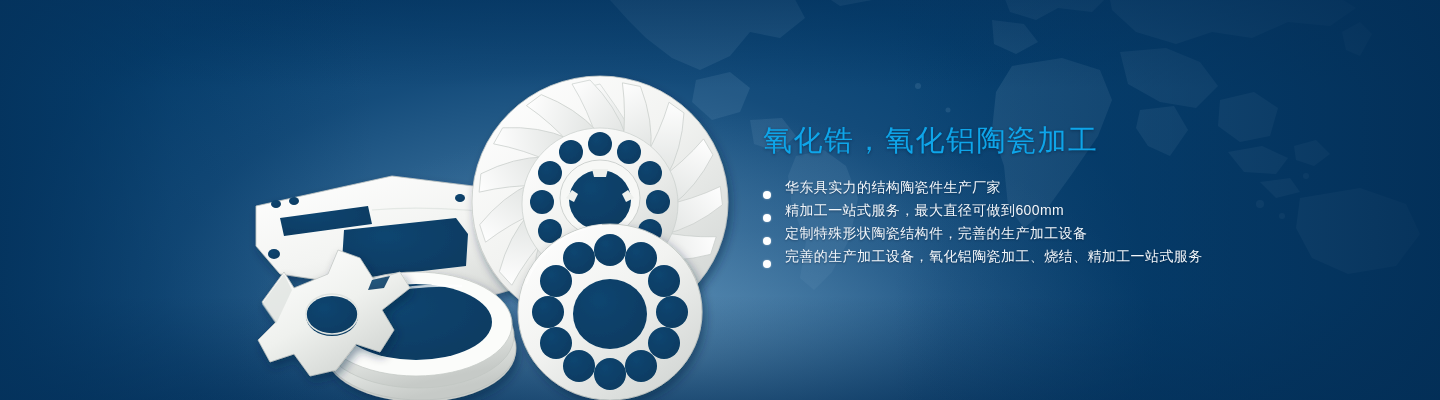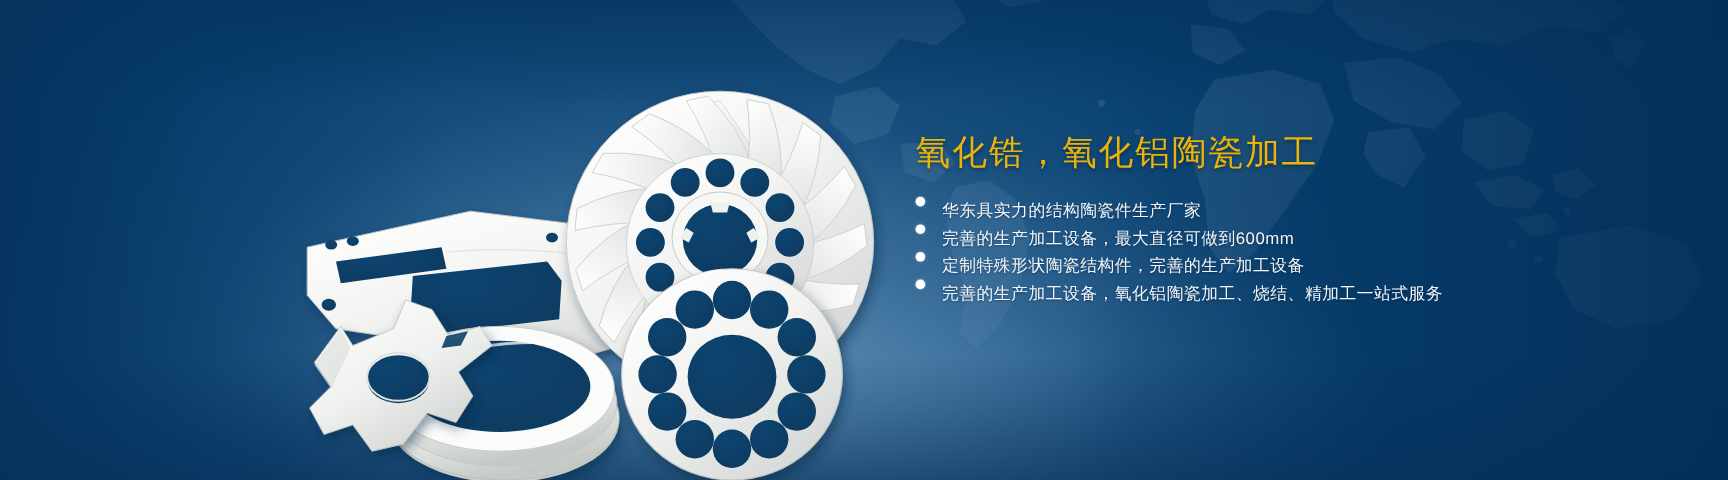"氧化锆，氧化铝陶瓷加工" .headline { color: #eab308 -> #0ea5e9; margin: 0 0 16px 0 -> 12px 0 16px 0 }
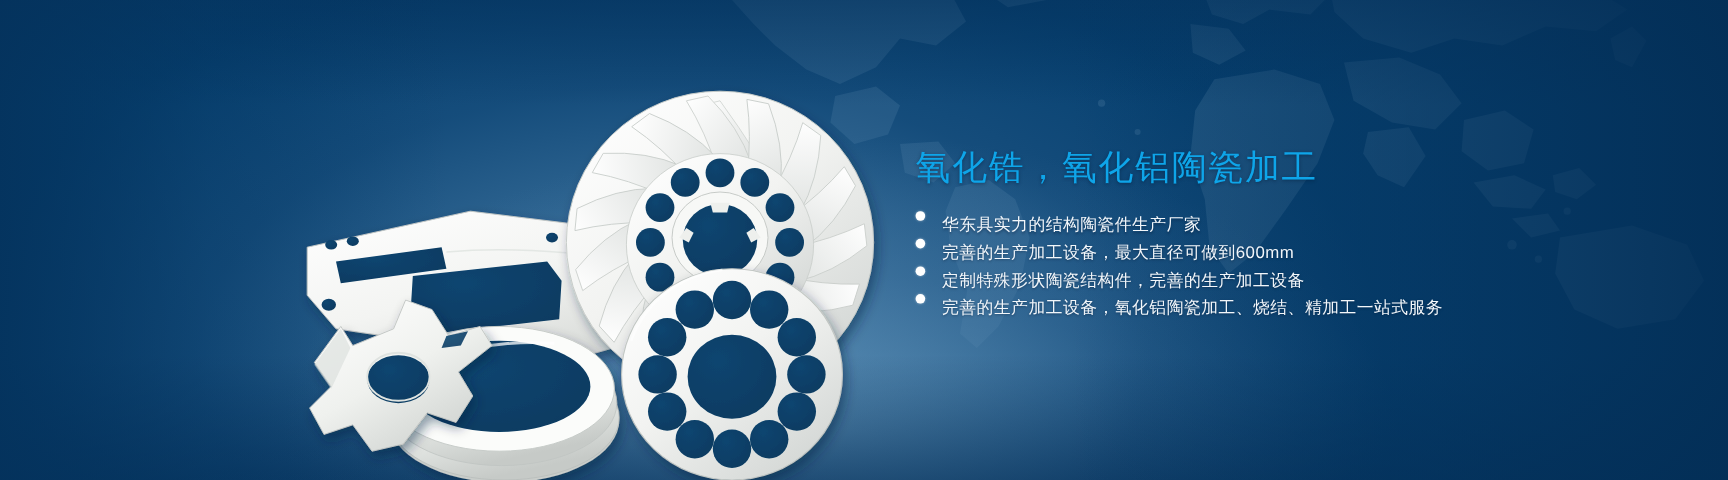"华东具实力的结构陶瓷件生产厂家" ul.features li { align-items: flex-start -> flex-end }
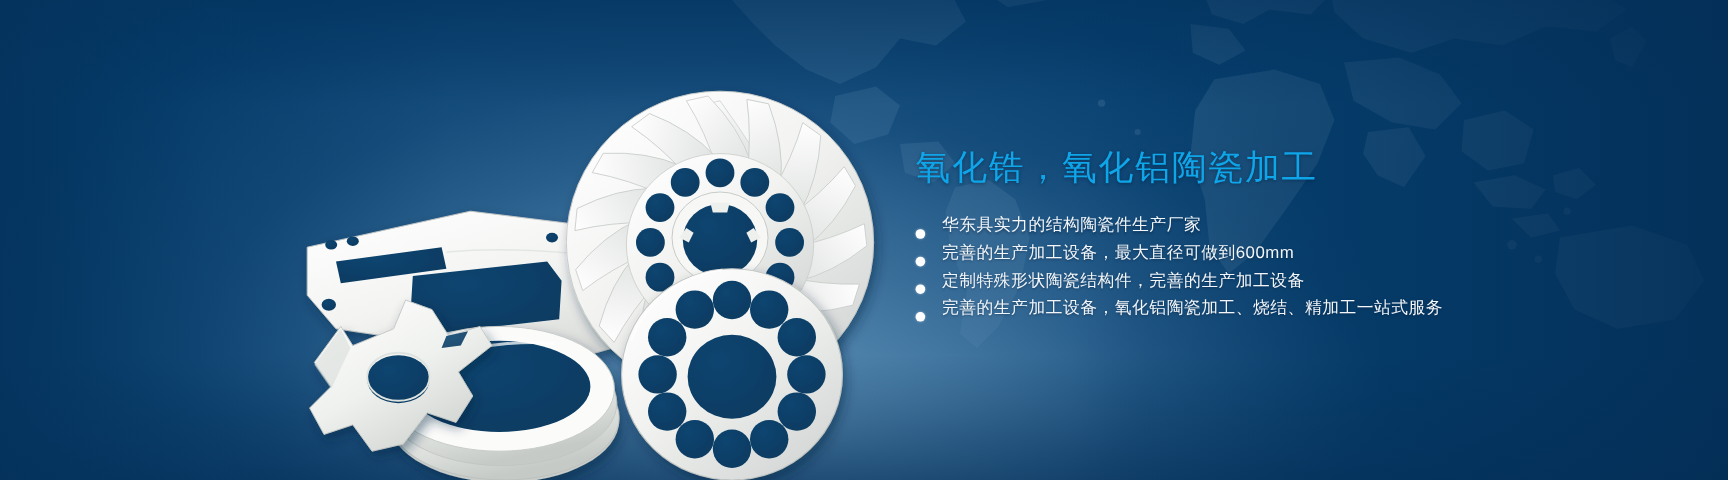"完善的生产加工设备，最大直径可做到600mm" span { text: 完善的生产加工设备 -> 精加工一站式服务 }
